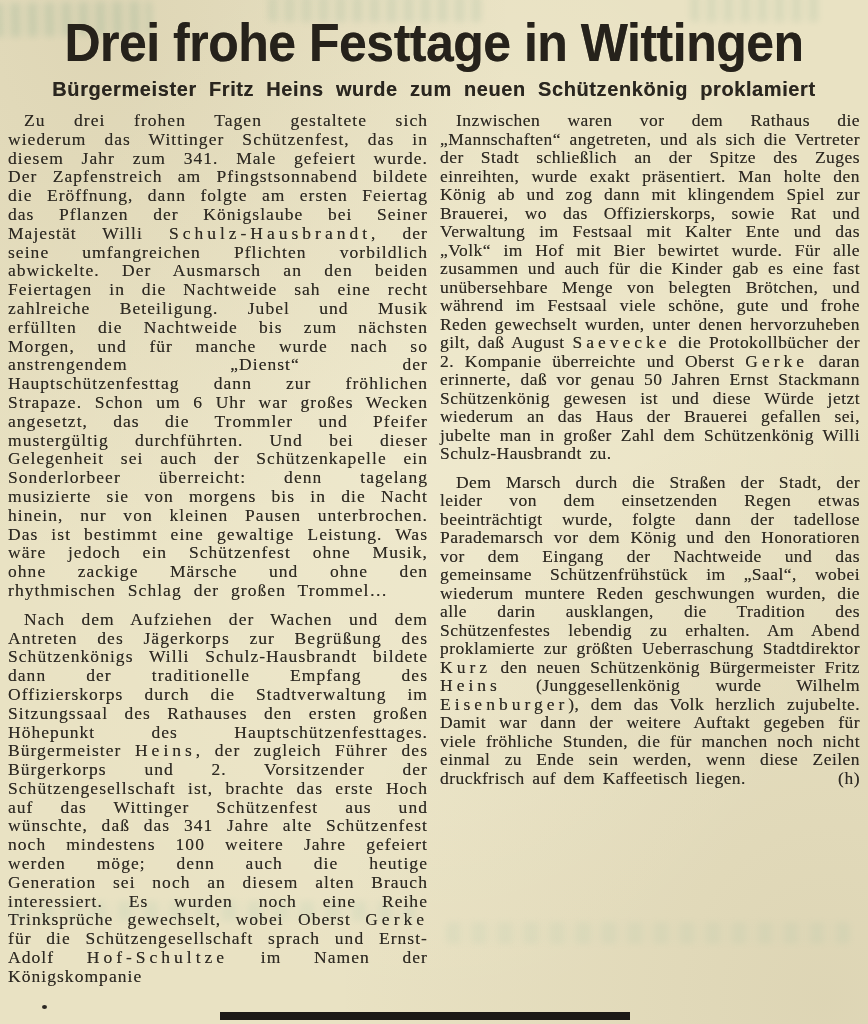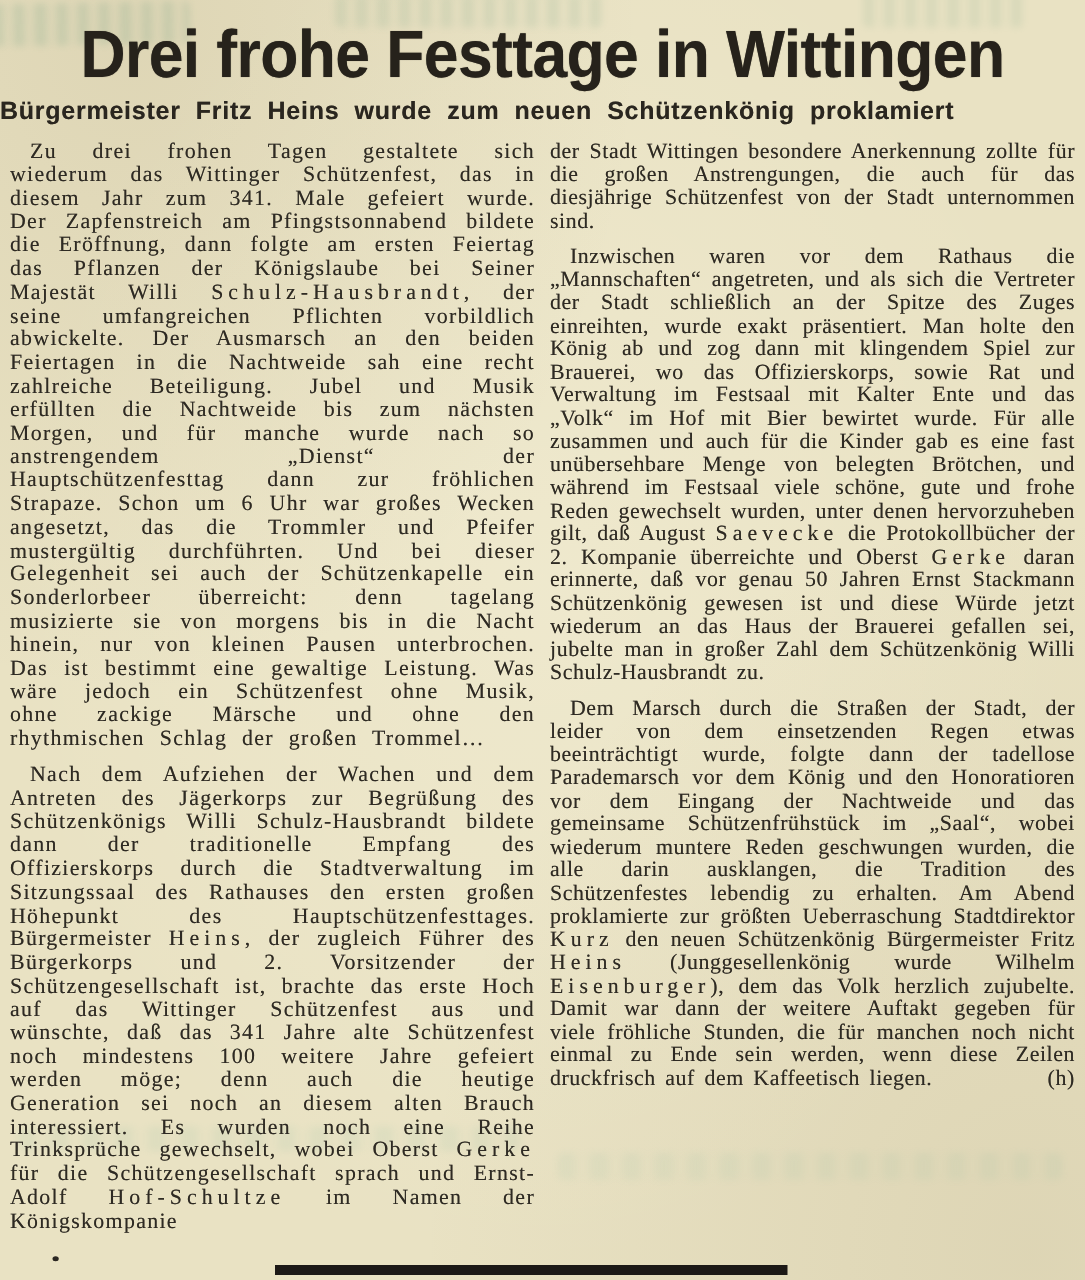"Bürgermeister Fritz Heins wurde zum" h2.subhead { text-align: none -> center }
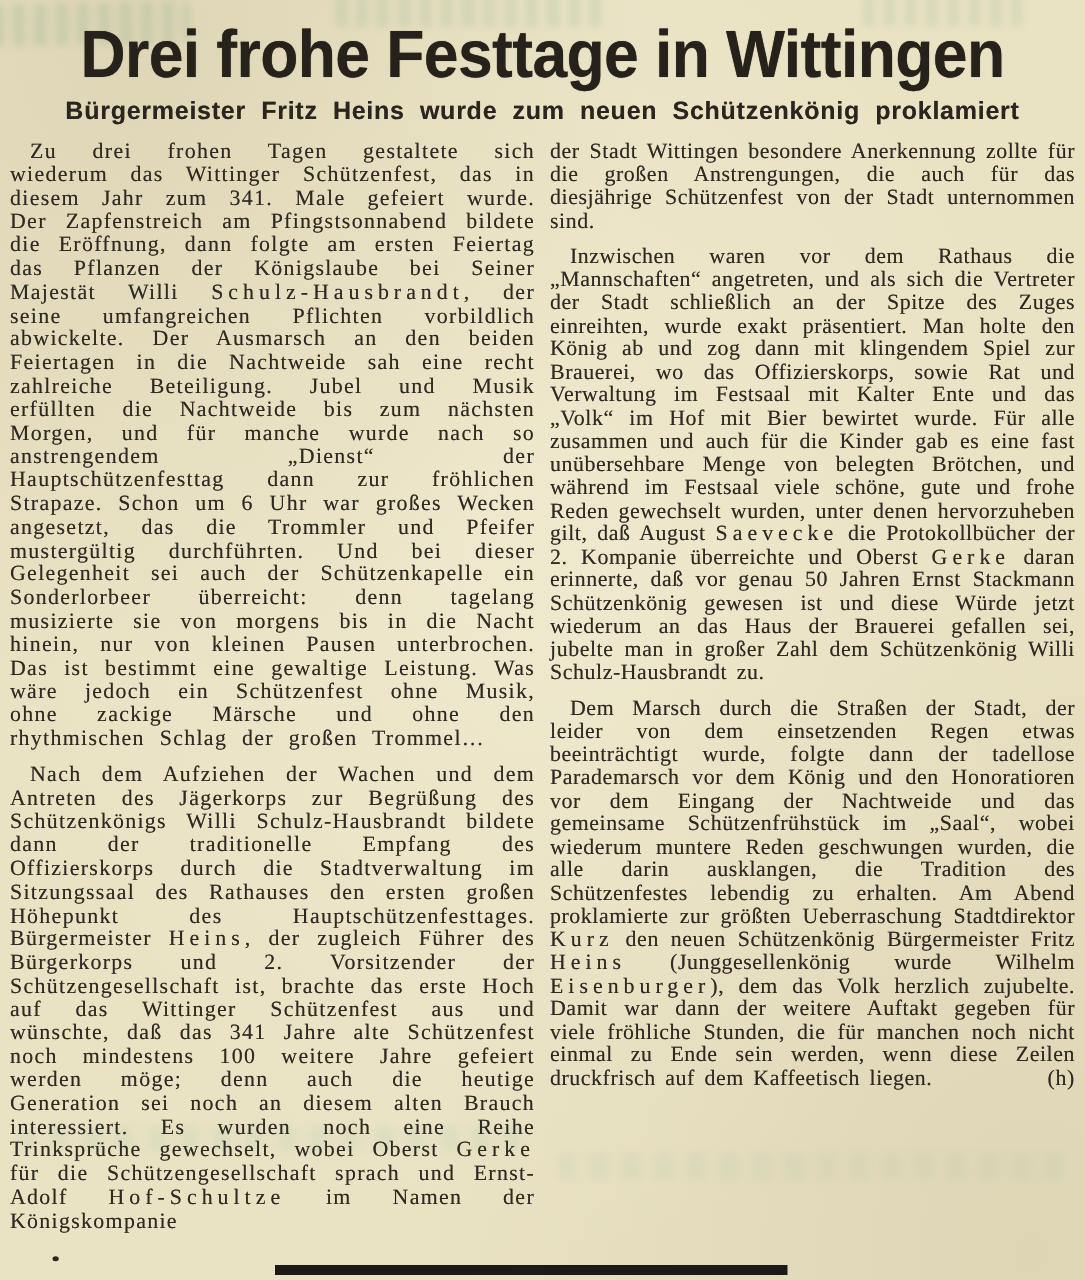"der Stadt Wittingen besondere" p.para { html: <p><span>der Stadt Wittingen besondere Anerkennung zollte für die großen Anstrengungen, die auch für das diesjährige Schützenfest von der Stadt unternommen sind.</span></p> -> none }
